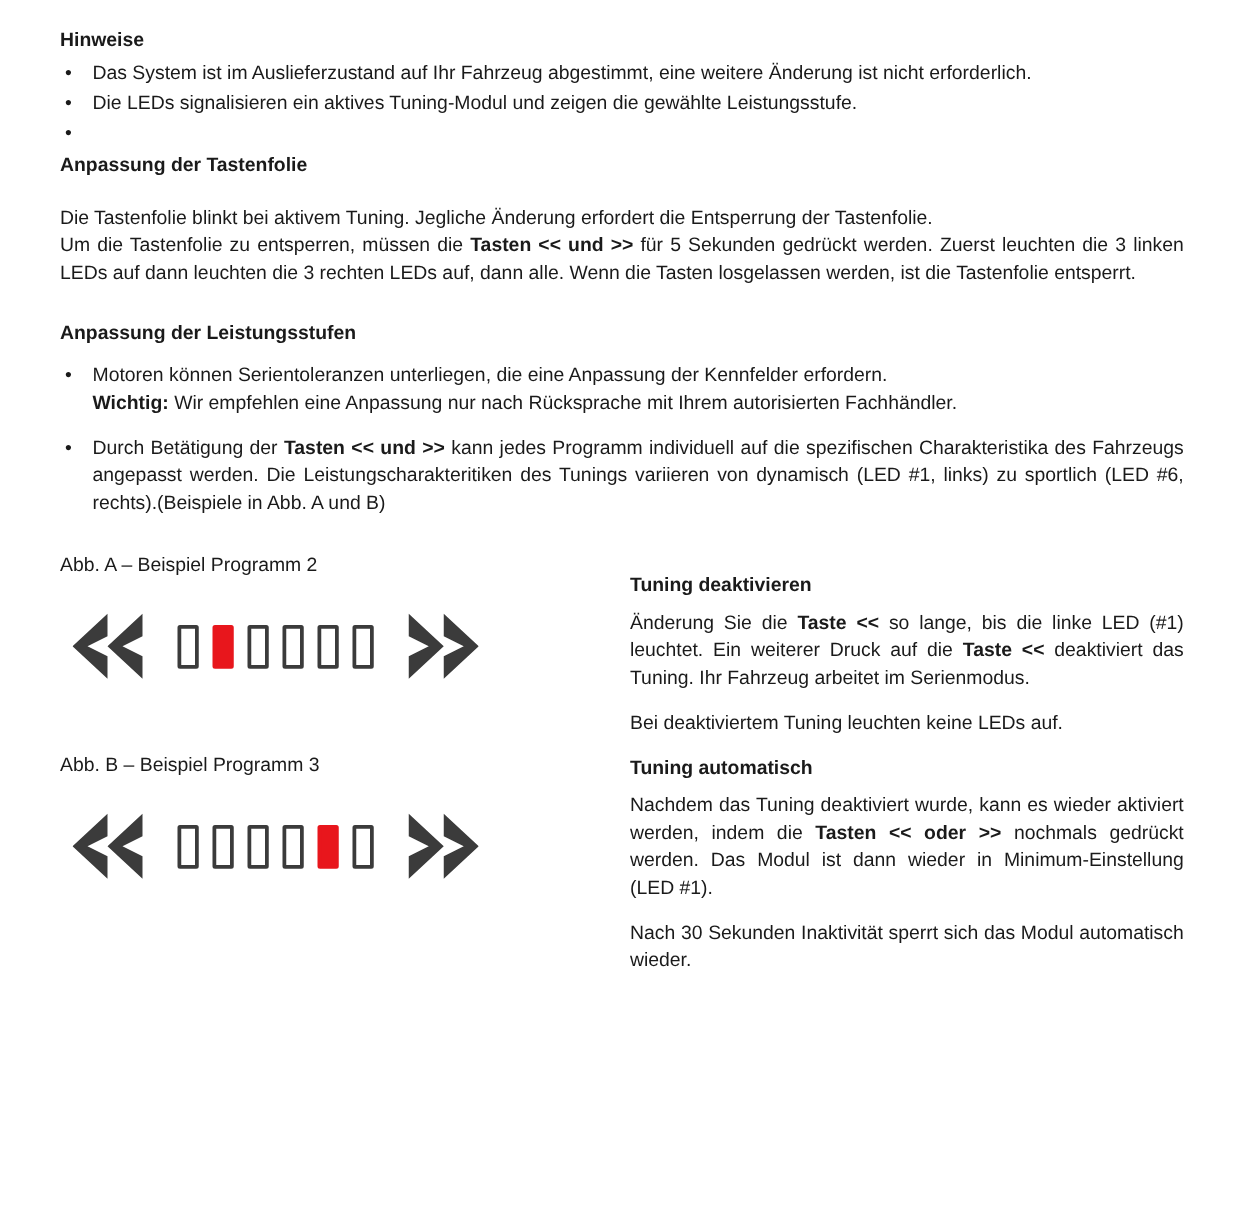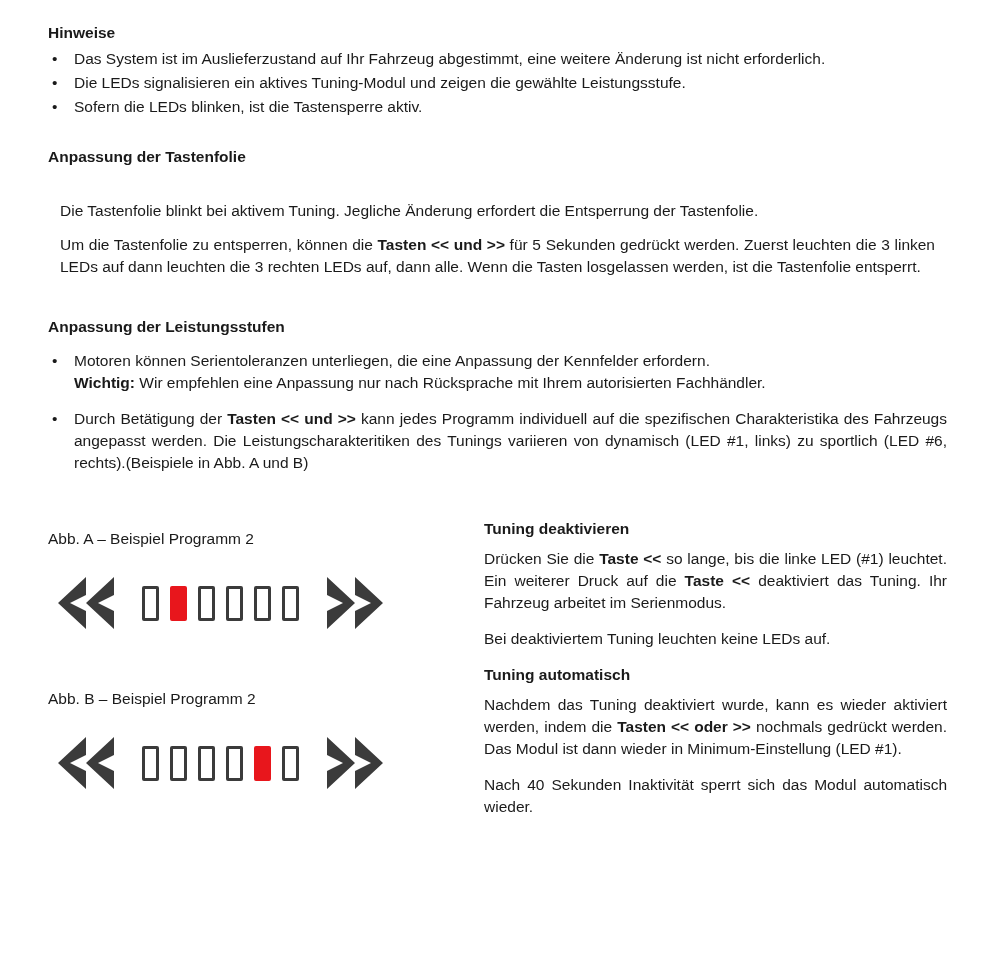"Sofern die LEDs blinken, ist" span { html: <span>Sofern die LEDs blinken, ist die Tastensperre aktiv.</span> -> none }
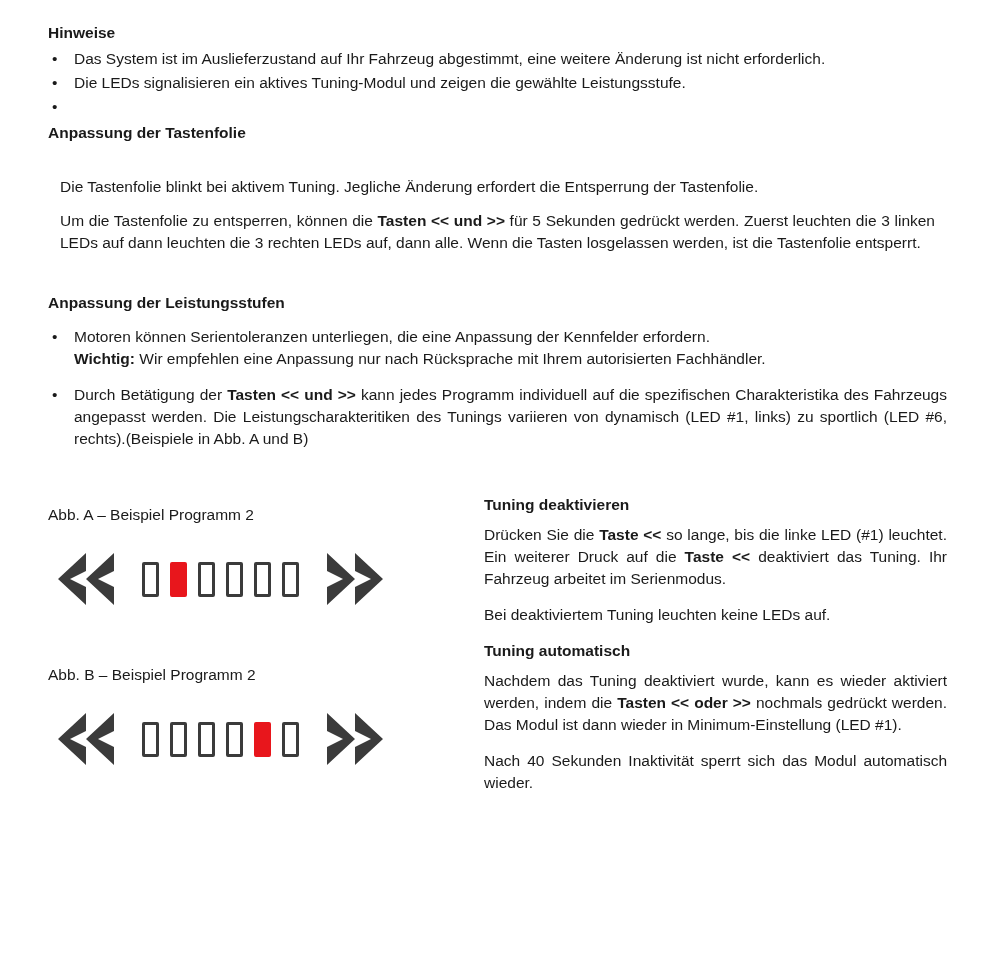"Die Tastenfolie blinkt bei aktivem" .para { margin: 12px -> 0 }
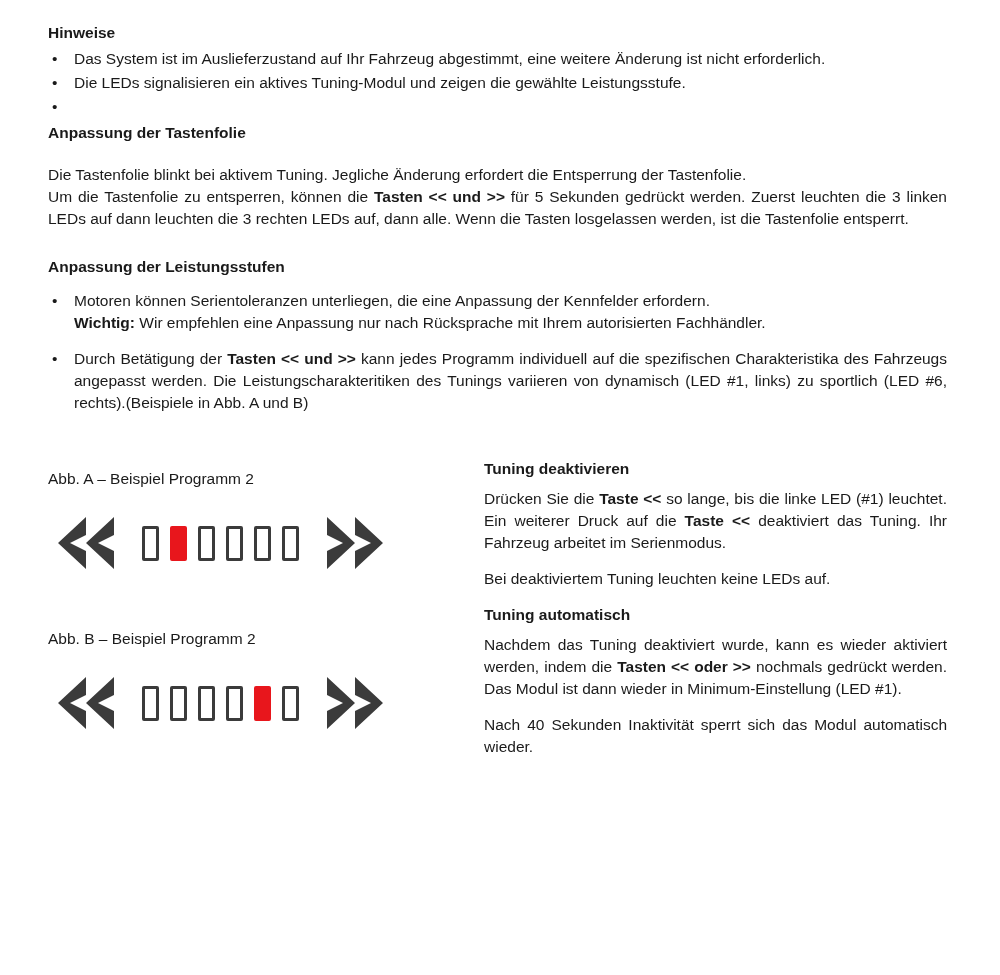"Um die Tastenfolie zu entsperren," span { text: können -> müssen }
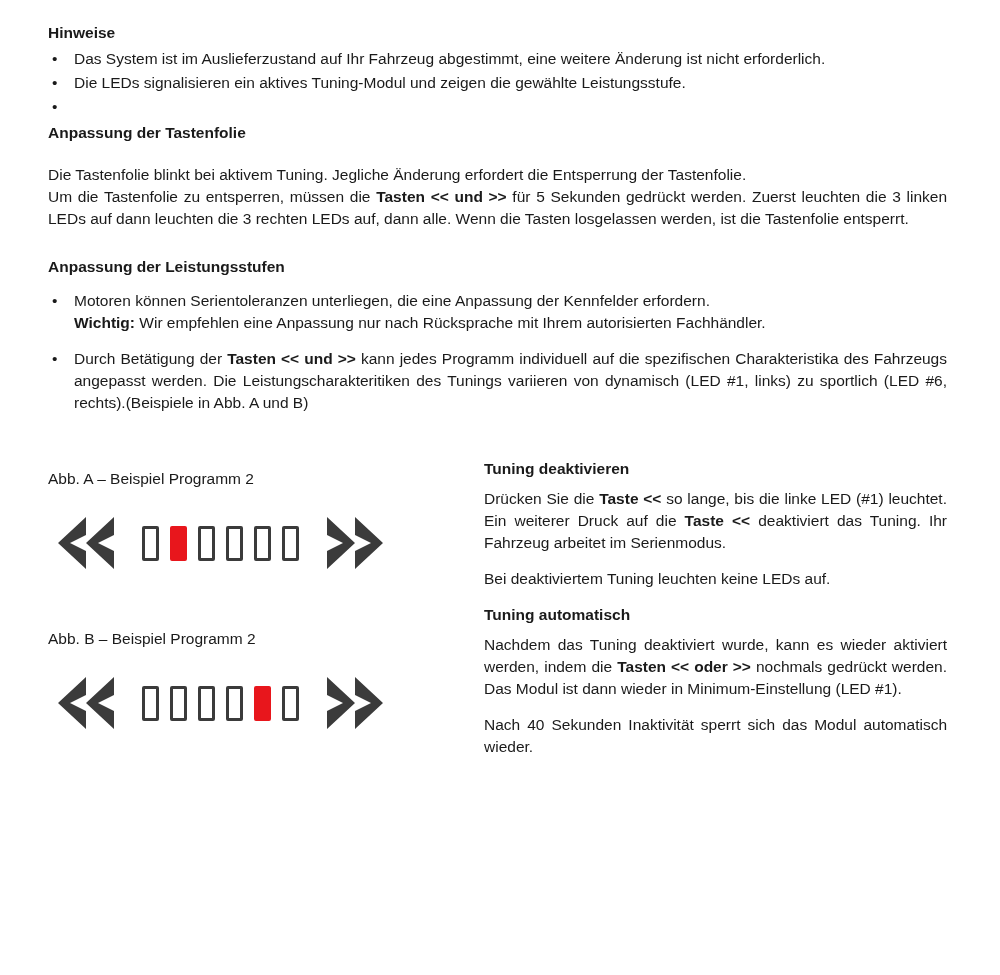"Abb. A – Beispiel Programm" .two-col { align-items: center -> flex-start; gap: none -> 20px }
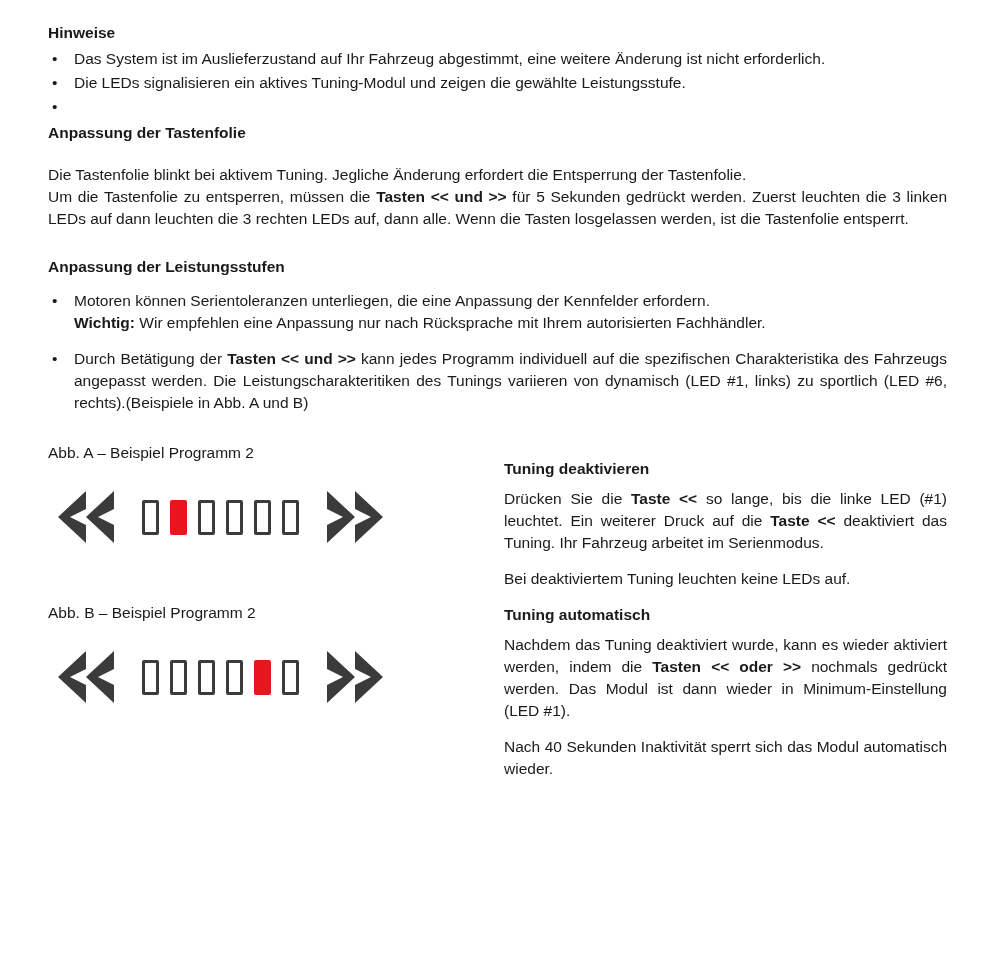"Drücken Sie die" span { text: Drücken -> Änderung }
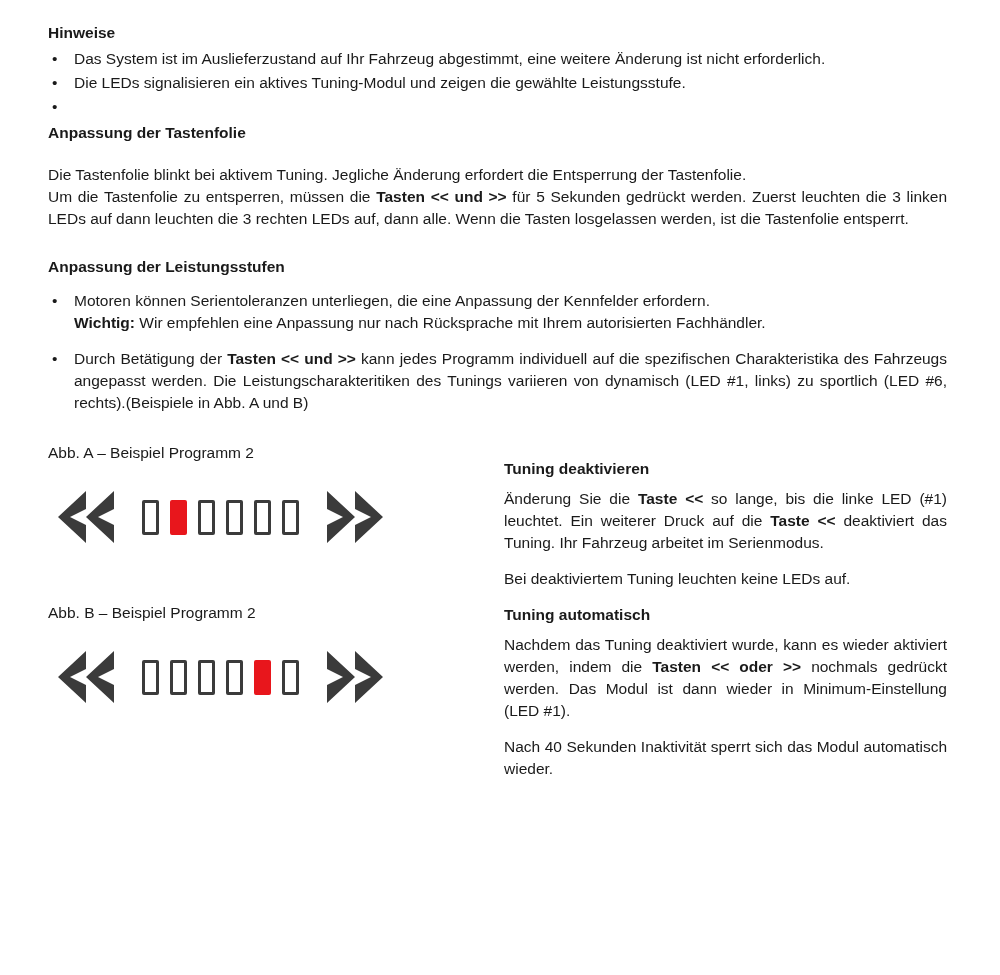"Abb. B – Beispiel Programm" p.fig-caption { text: 2 -> 3 }
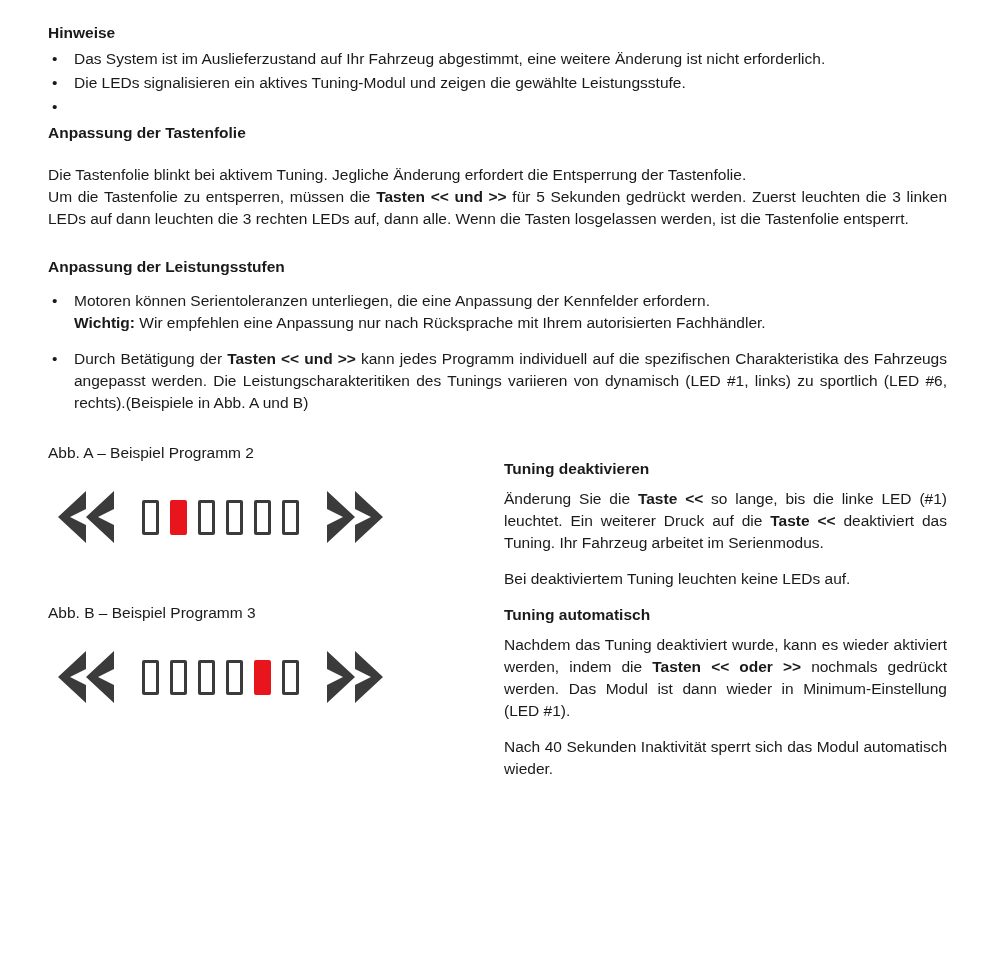"Nach 40 Sekunden Inaktivität sperrt" p.right-para { text: 40 -> 30 }
